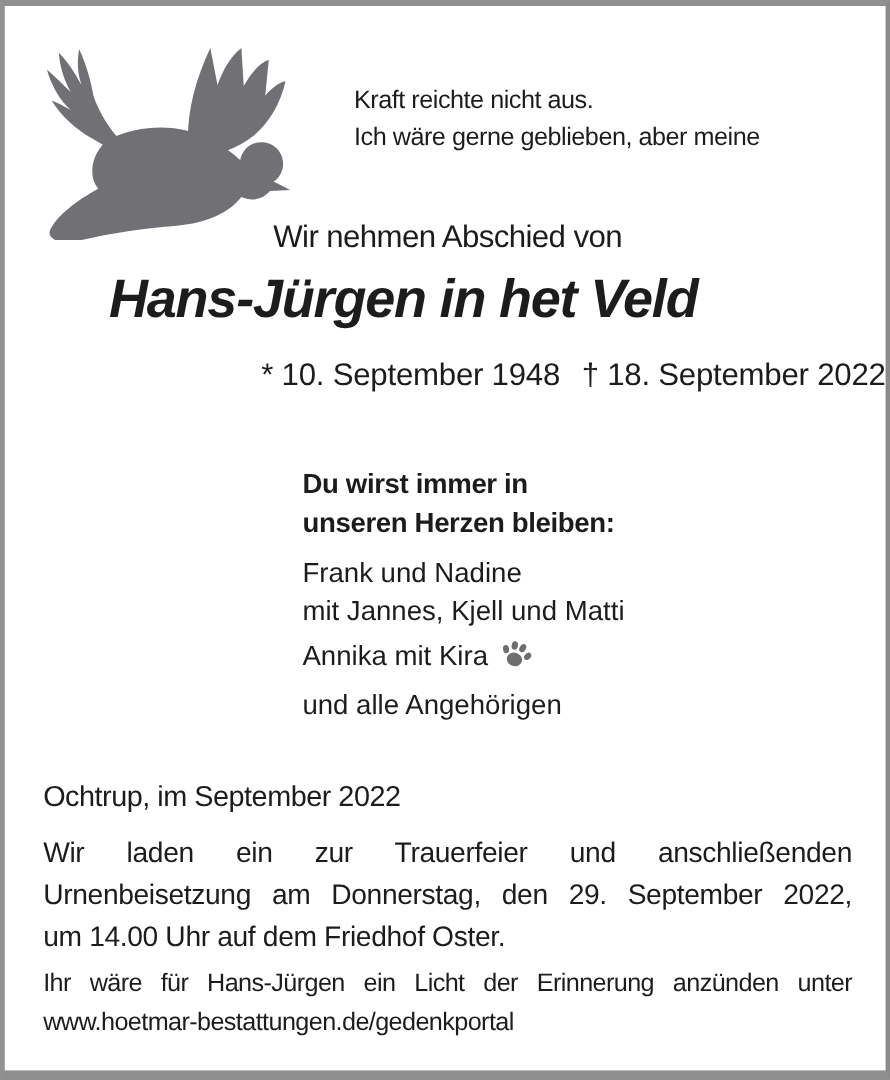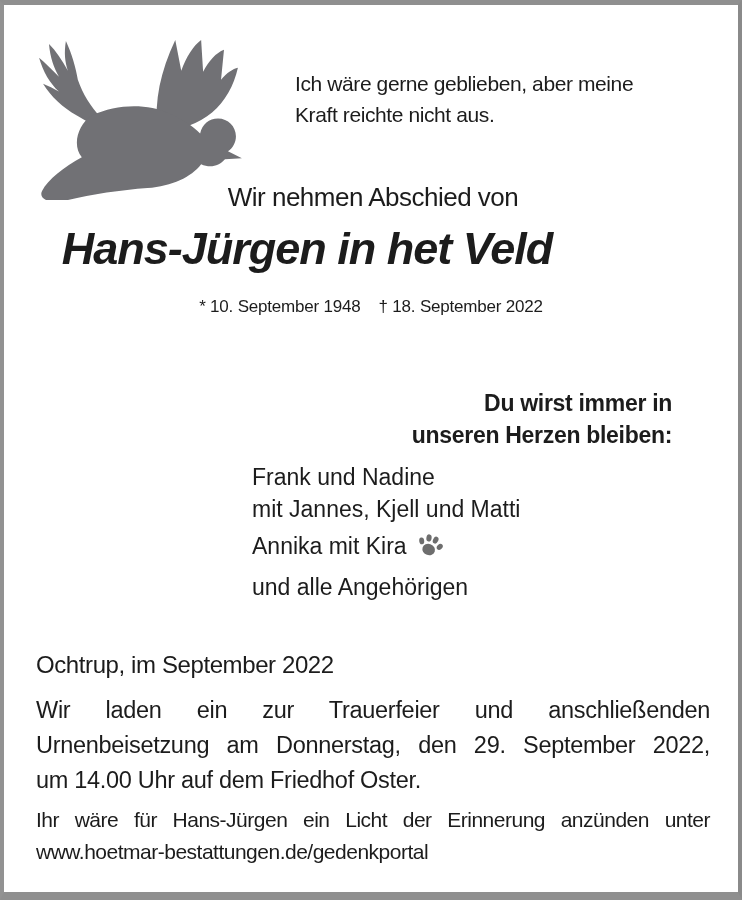"Ich wäre gerne geblieben, aber" div { order: before "Kraft reichte nicht aus." -> after "Kraft reichte nicht aus." }
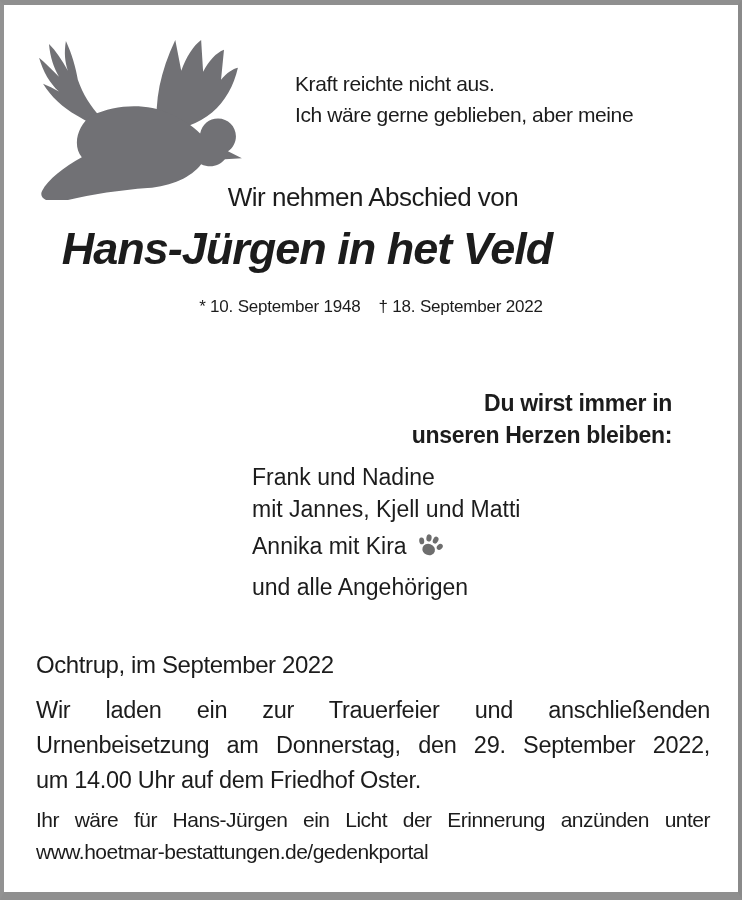"Hans-Jürgen in het Veld" .name { padding-left: none -> 29px }
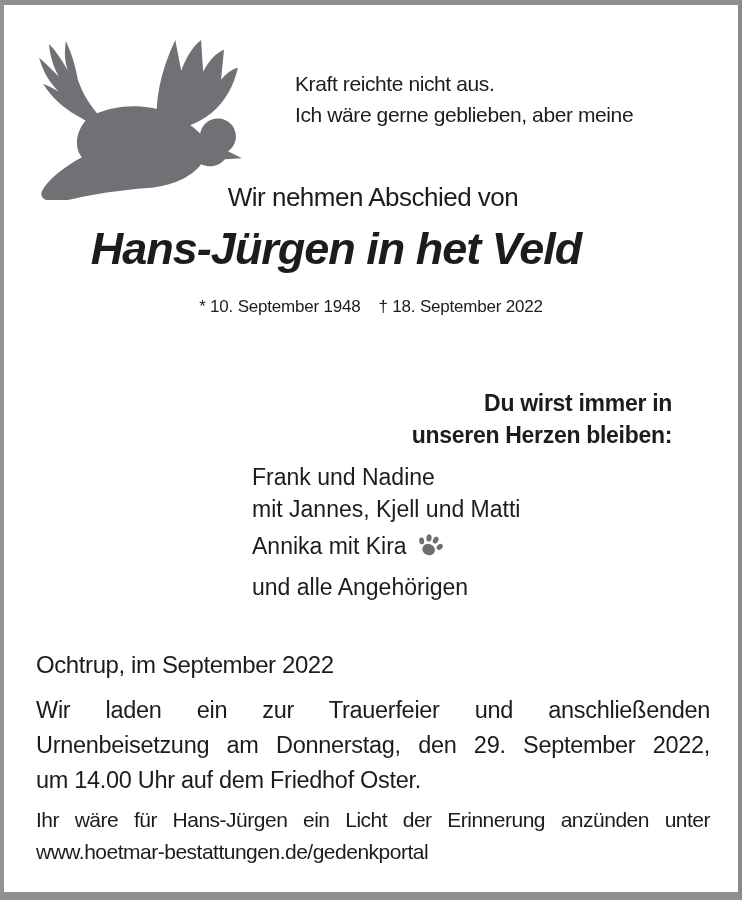"* 10. September 1948 †" .dates { font-size: 17px -> 26px; text-align: center -> right }
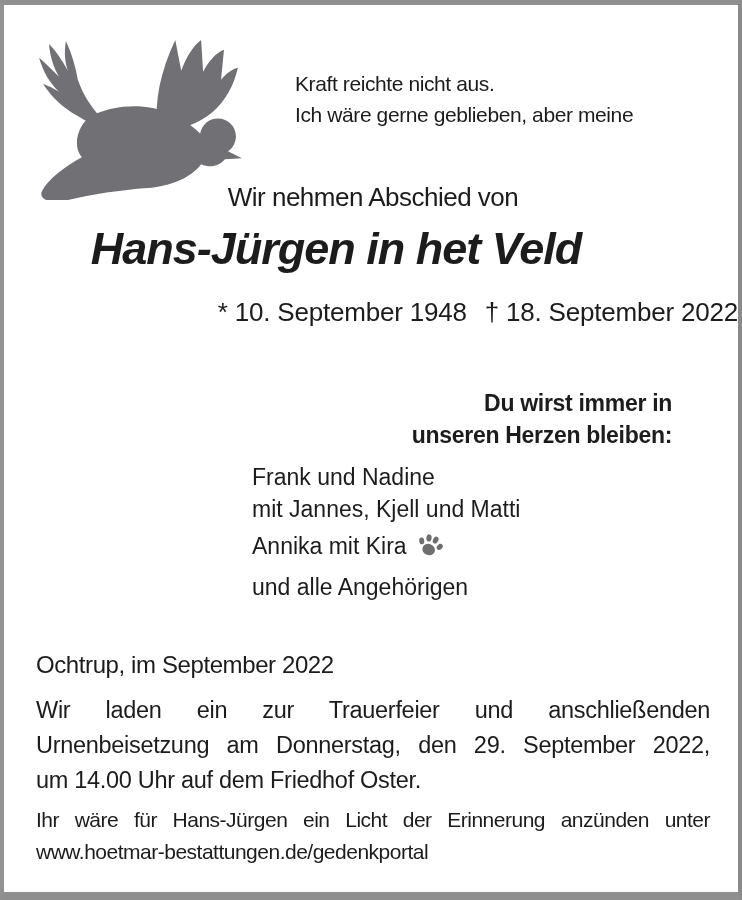"Du wirst immer in" .family .bold { text-align: right -> none }
